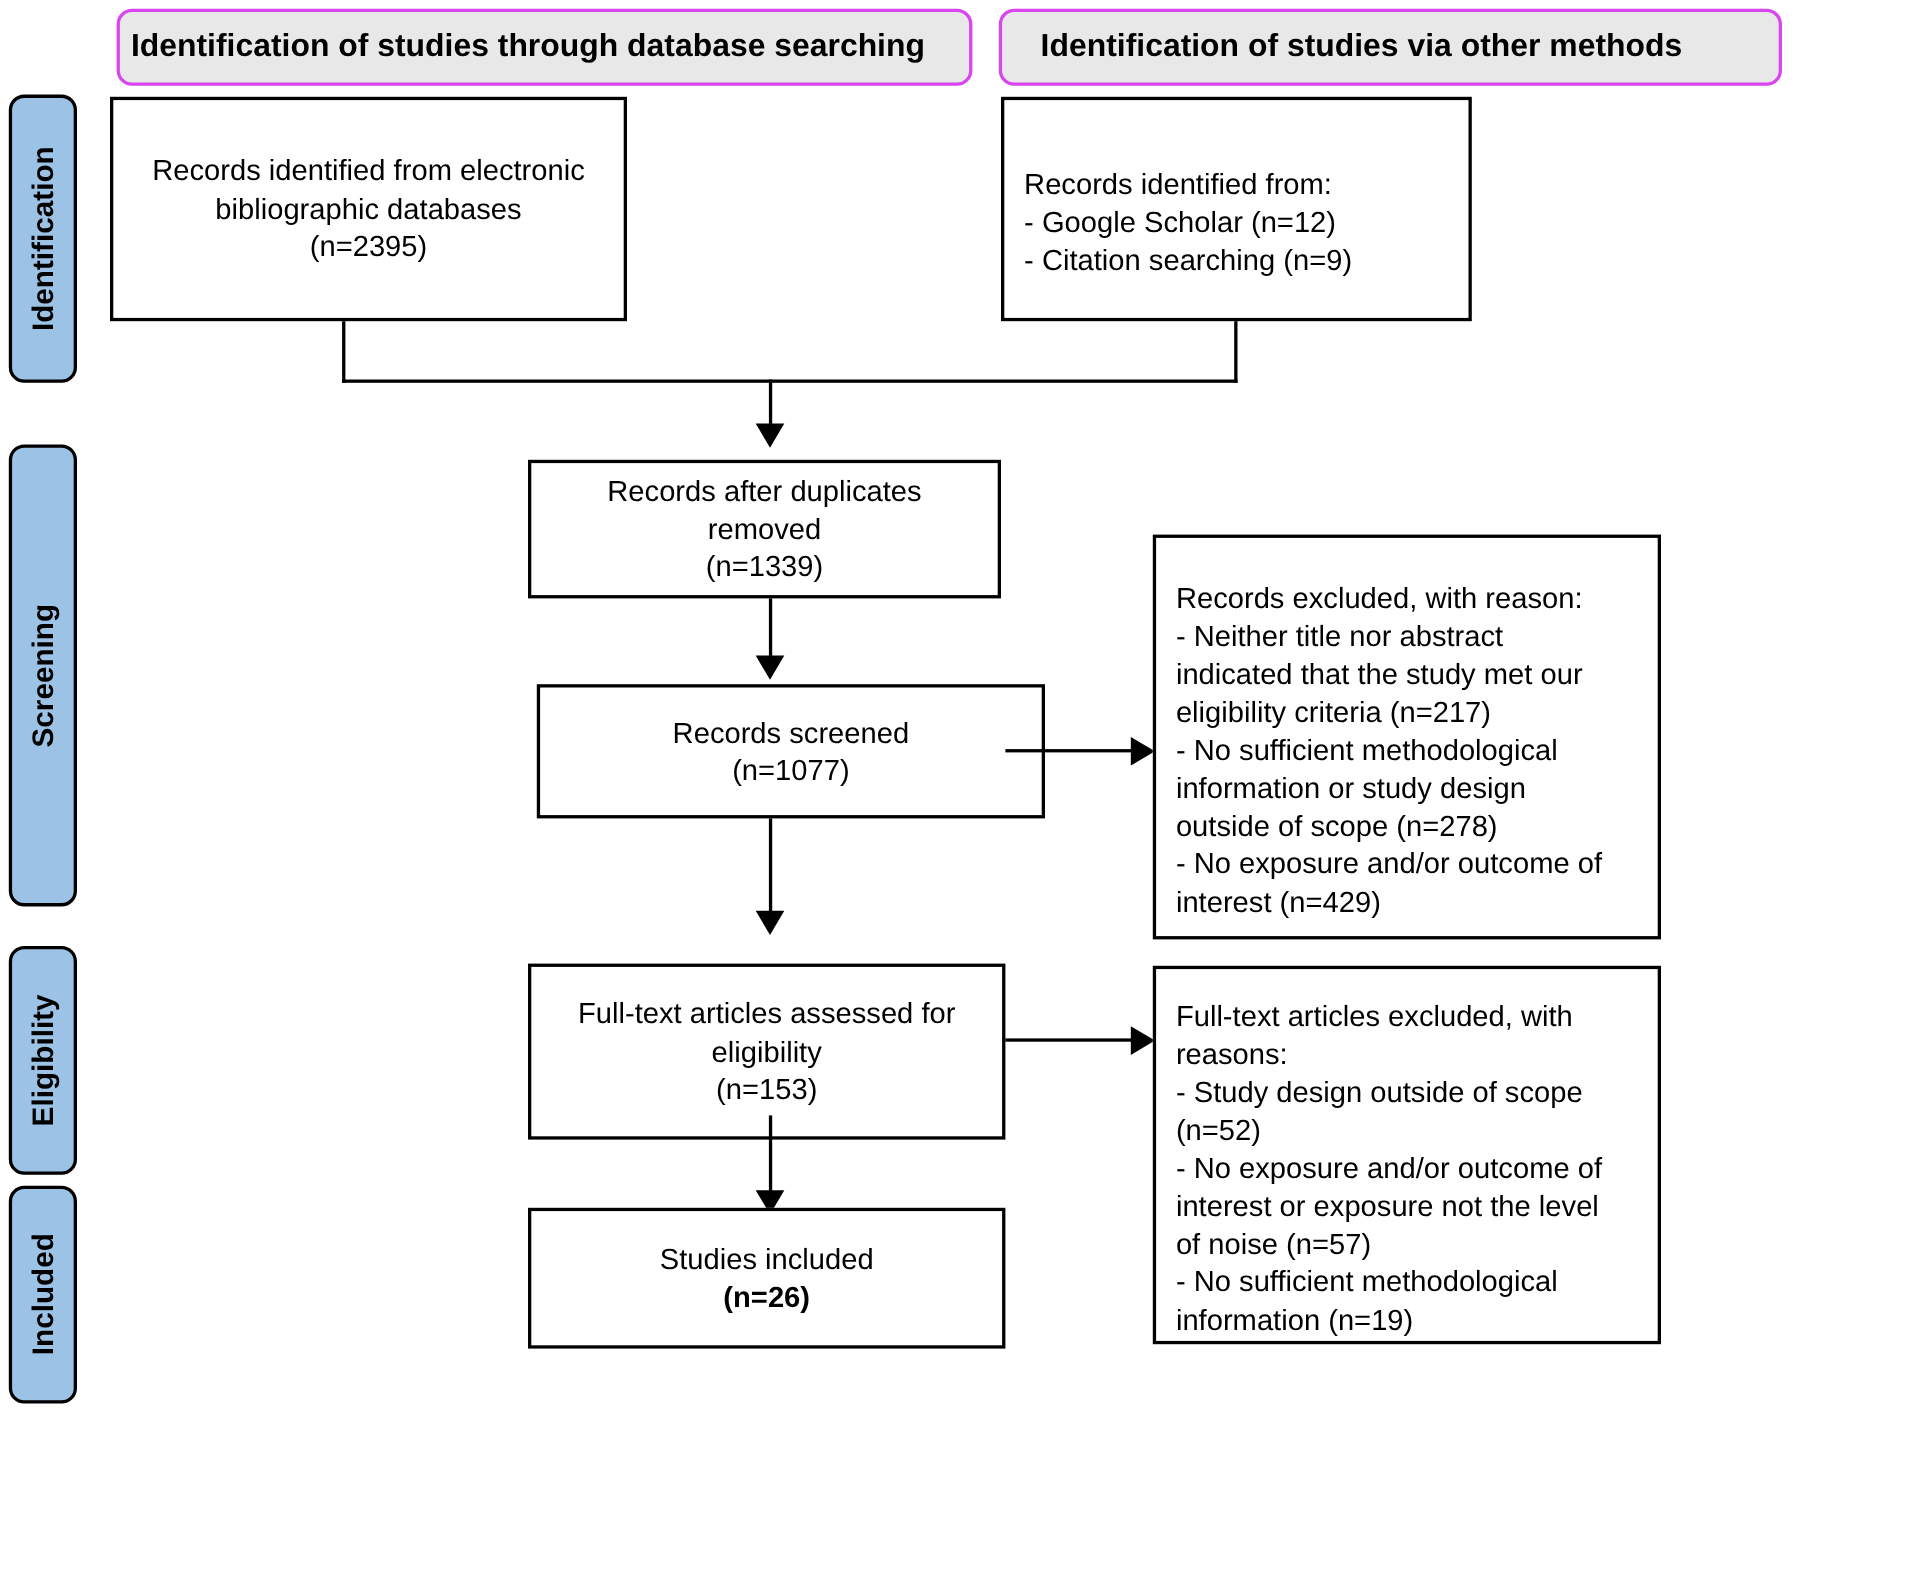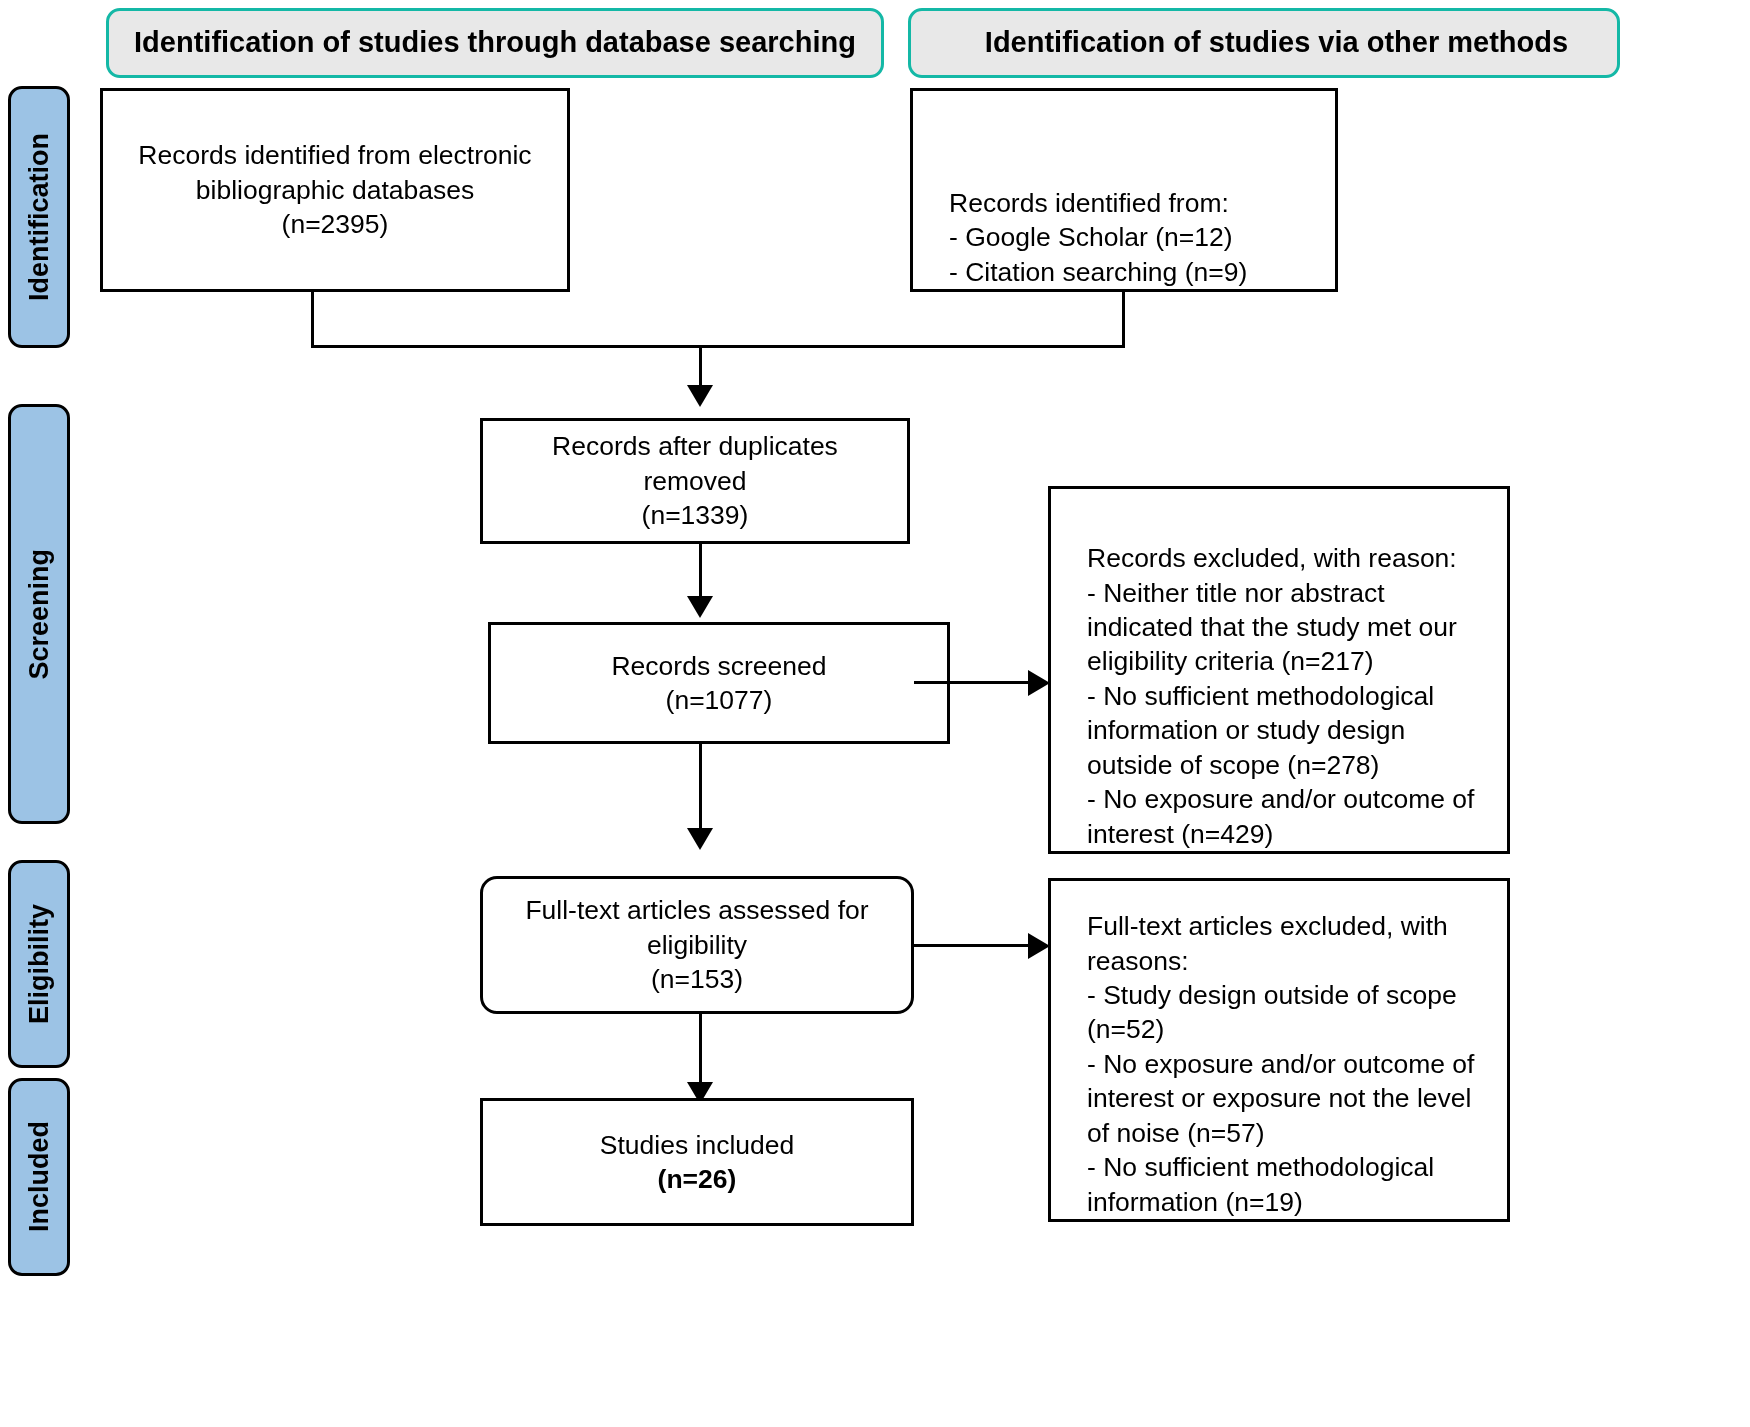"Identification of studies through" .banner { border: 3px solid #14b8a6 -> 3px solid #d946ef; justify-content: center -> none }
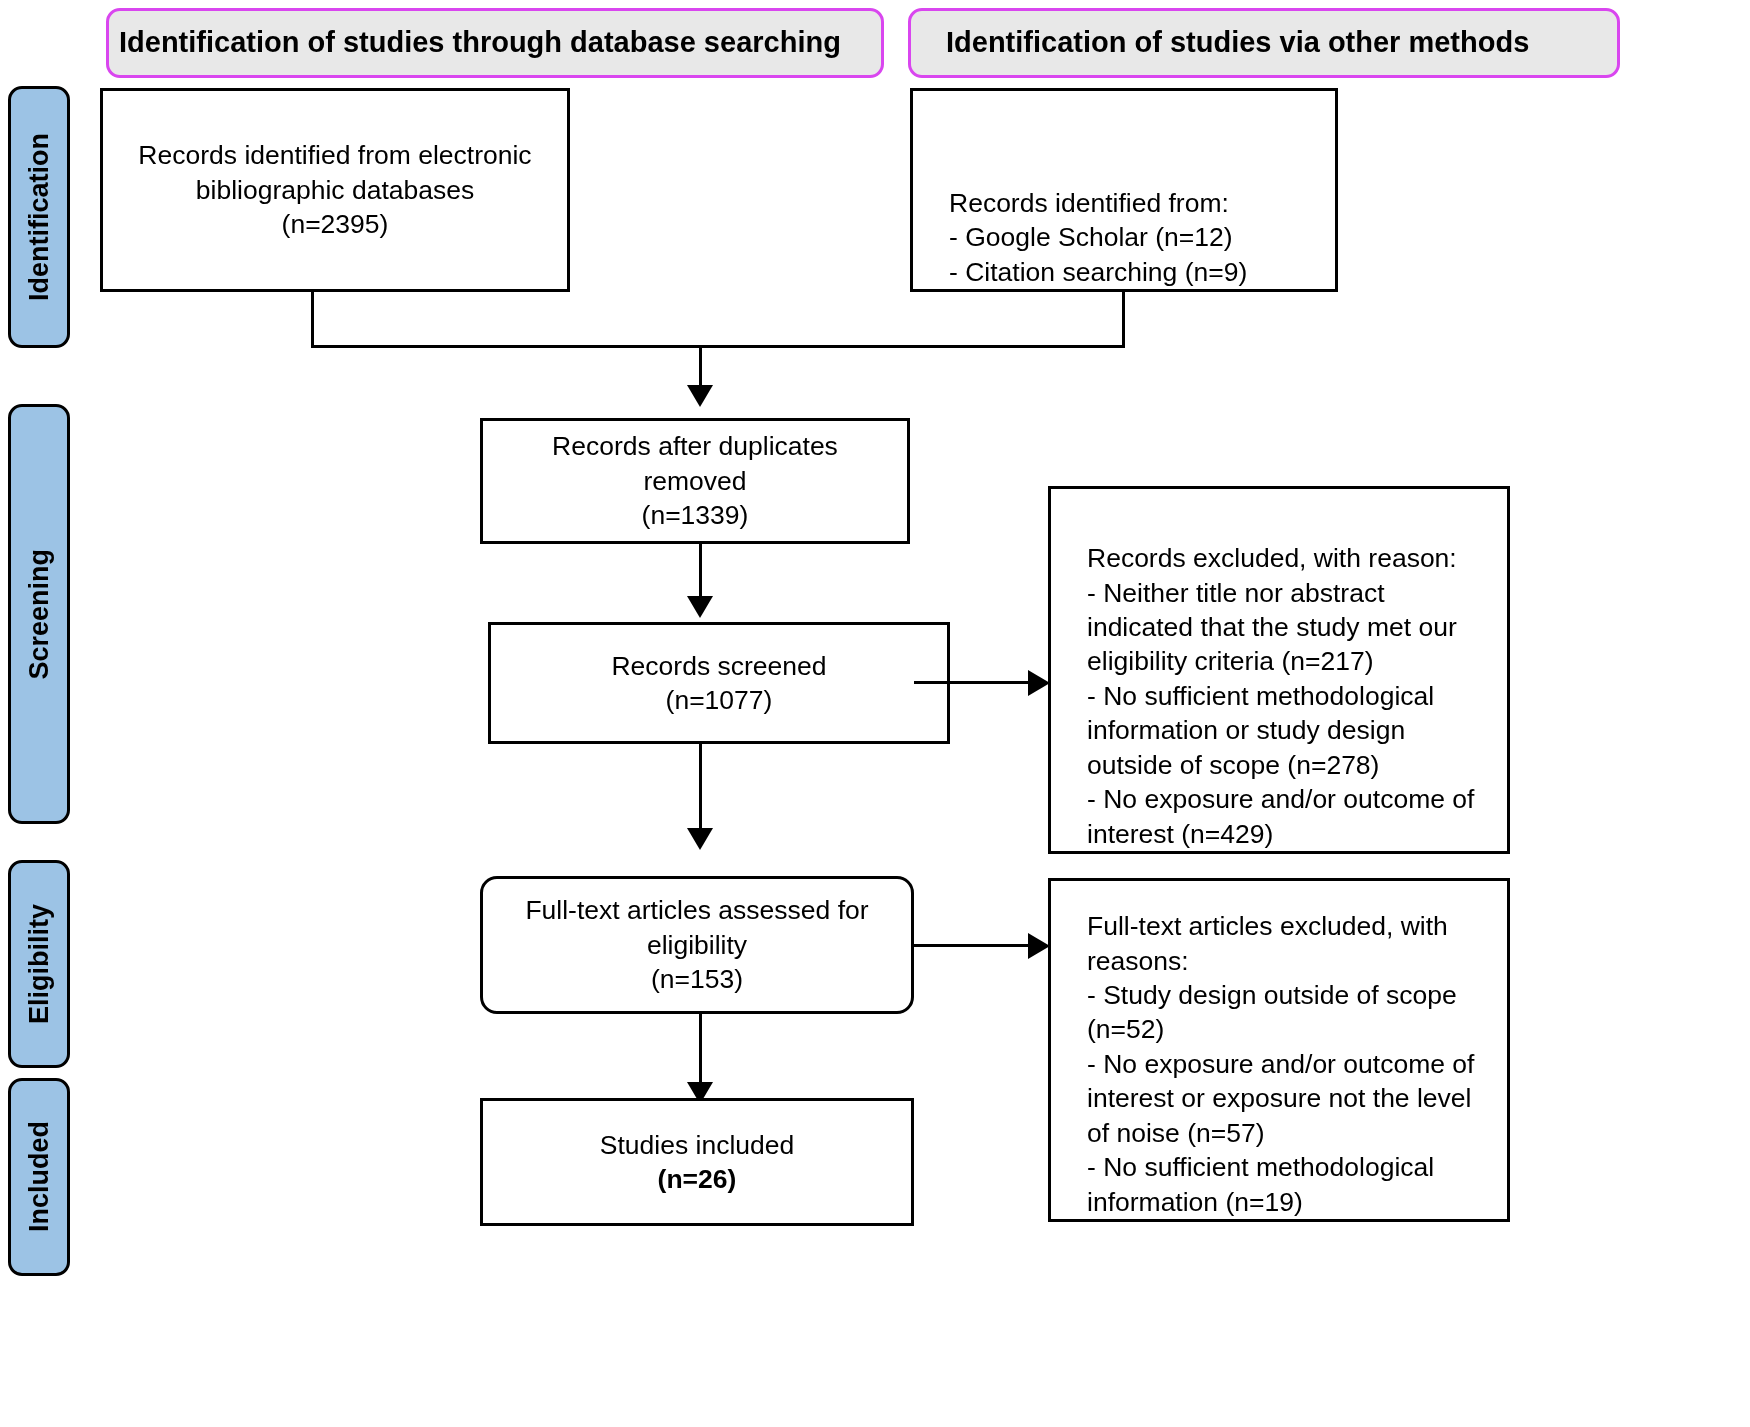"Records identified from:" .box.align-top { align-items: flex-end -> center; padding-left: 18px -> none }
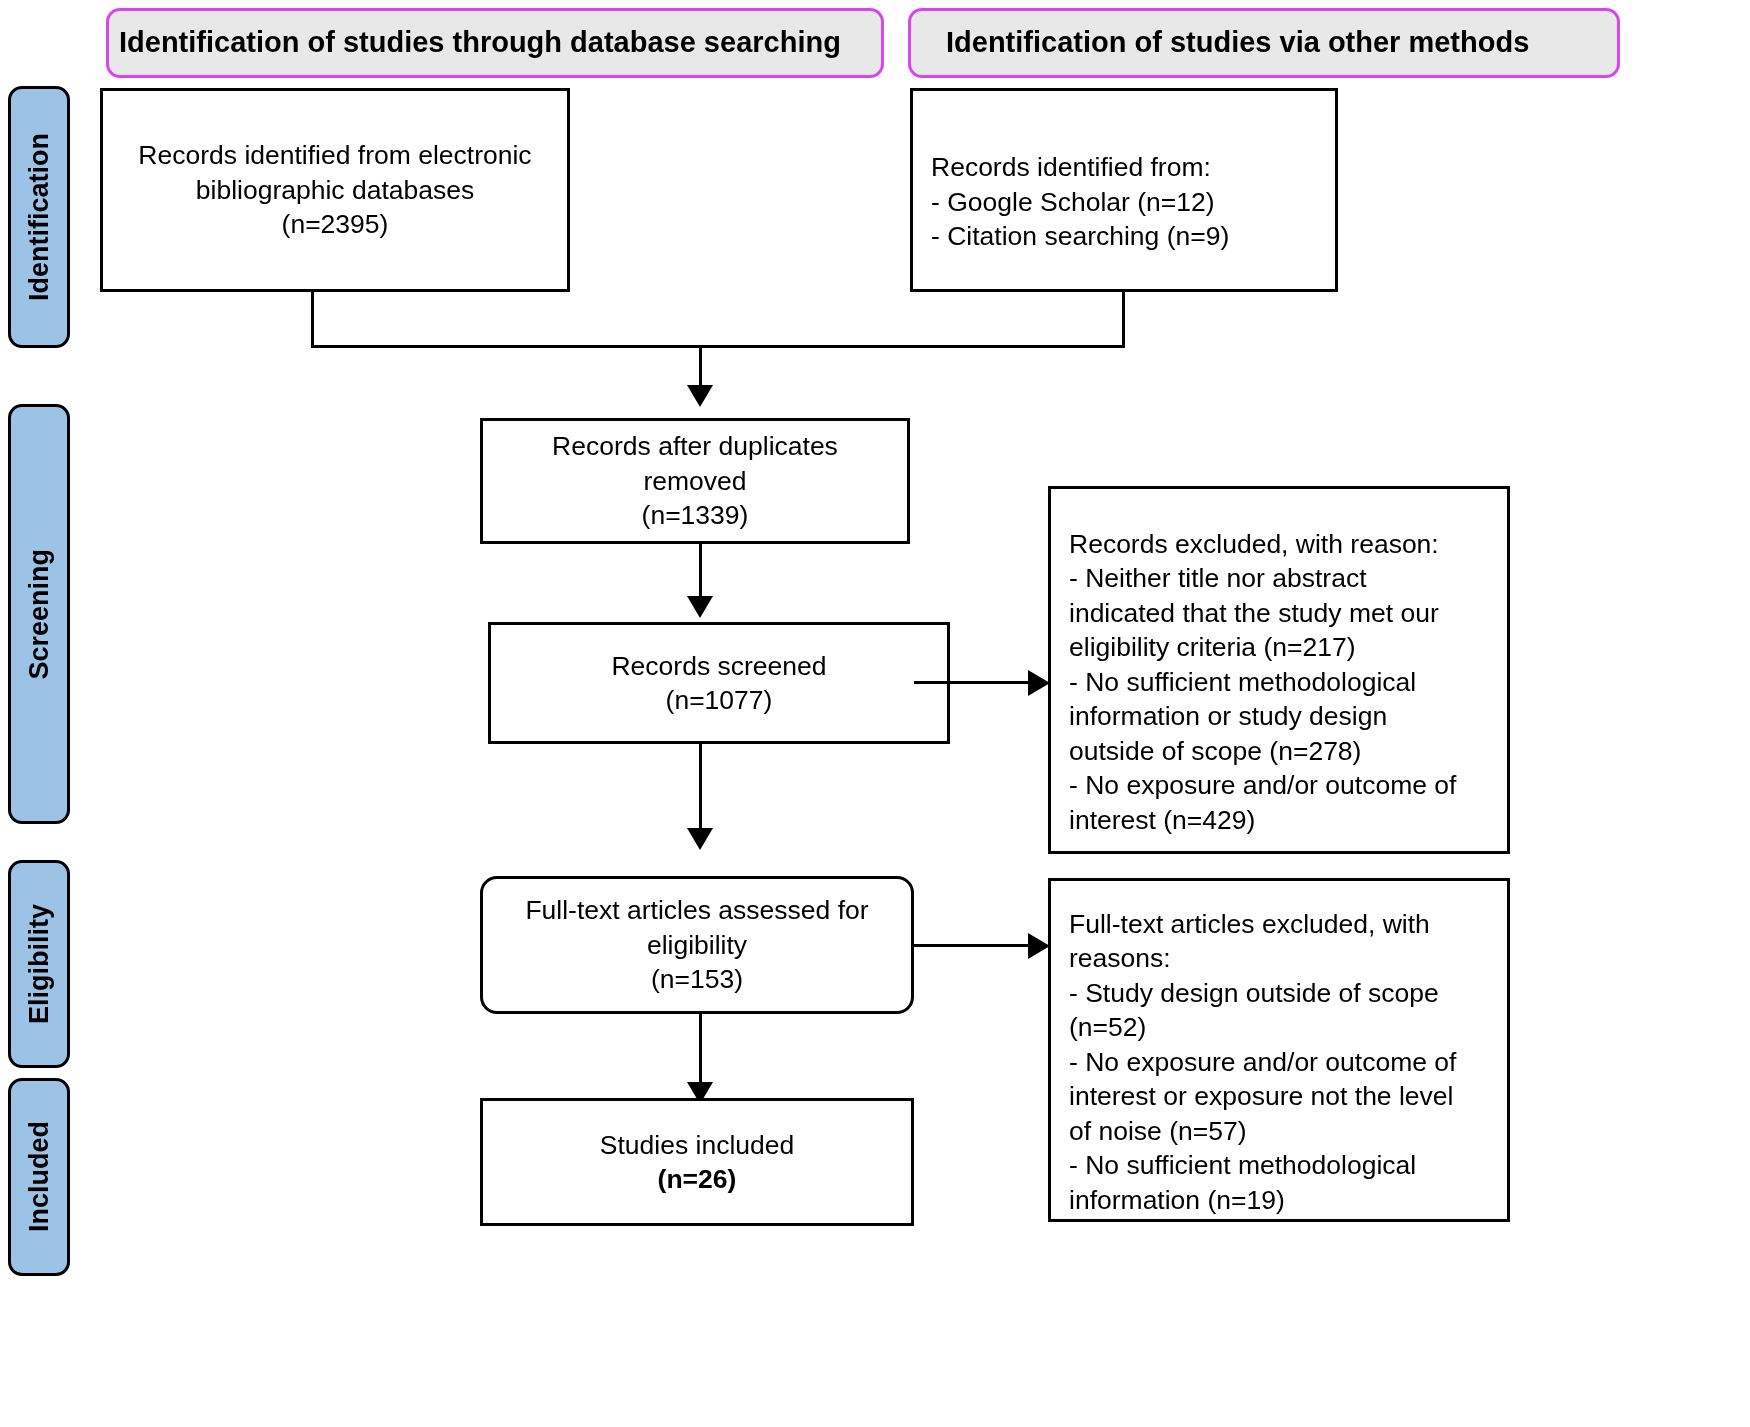"Full-text articles assessed for" div.box { border-radius: 17px -> none; height: 138px -> 160px }
